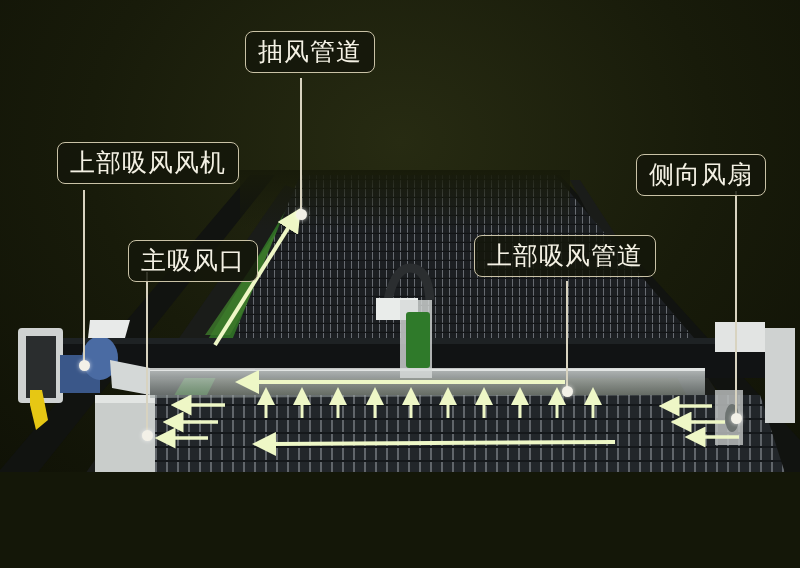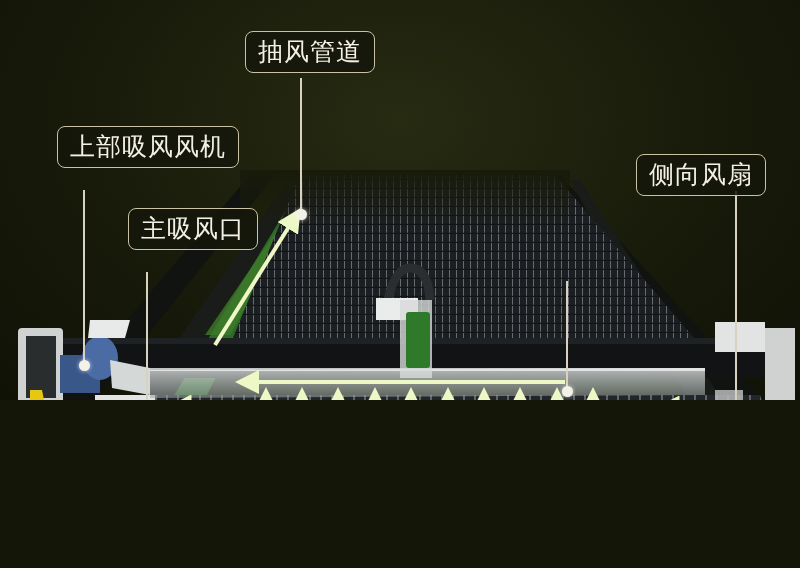"抽风管道" .stage { height: 400px -> 472px }
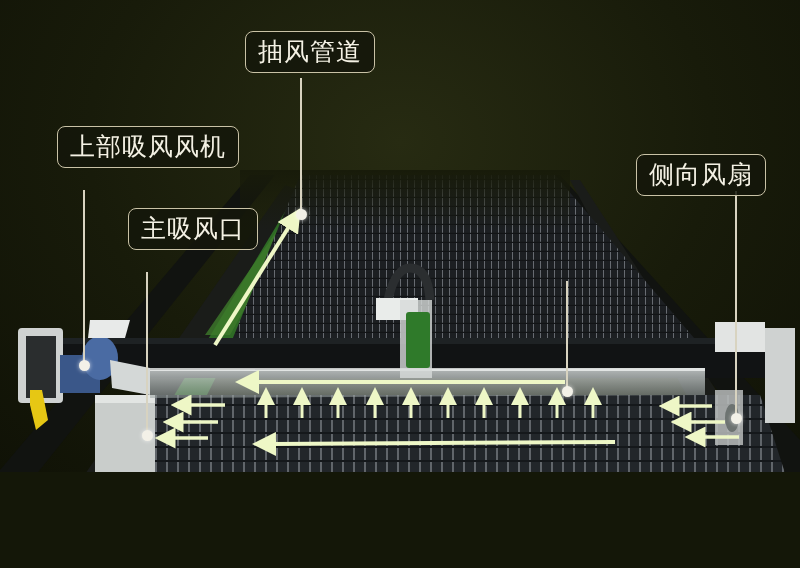"上部吸风风机" div.label { top: 126px -> 142px }
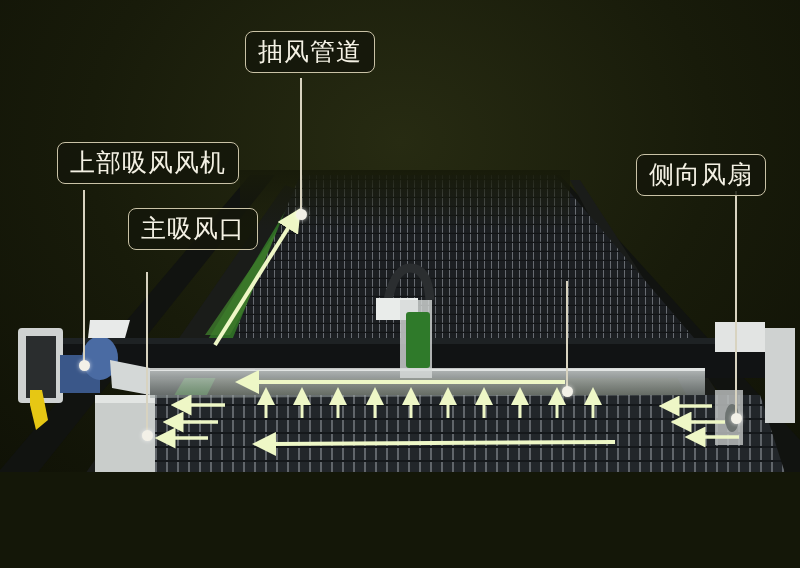"主吸风口" div.label { top: 208px -> 240px }
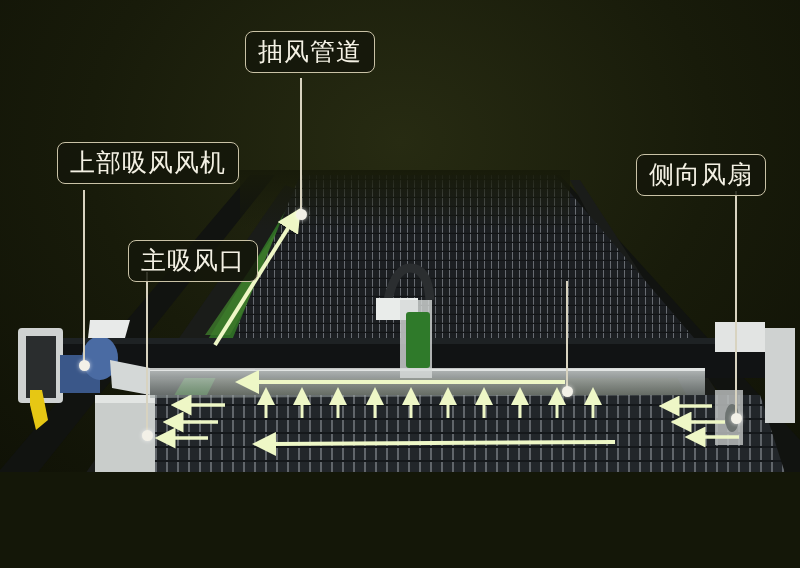"上部吸风管道" div.label { html: none -> <div>上部吸风管道</div> }
